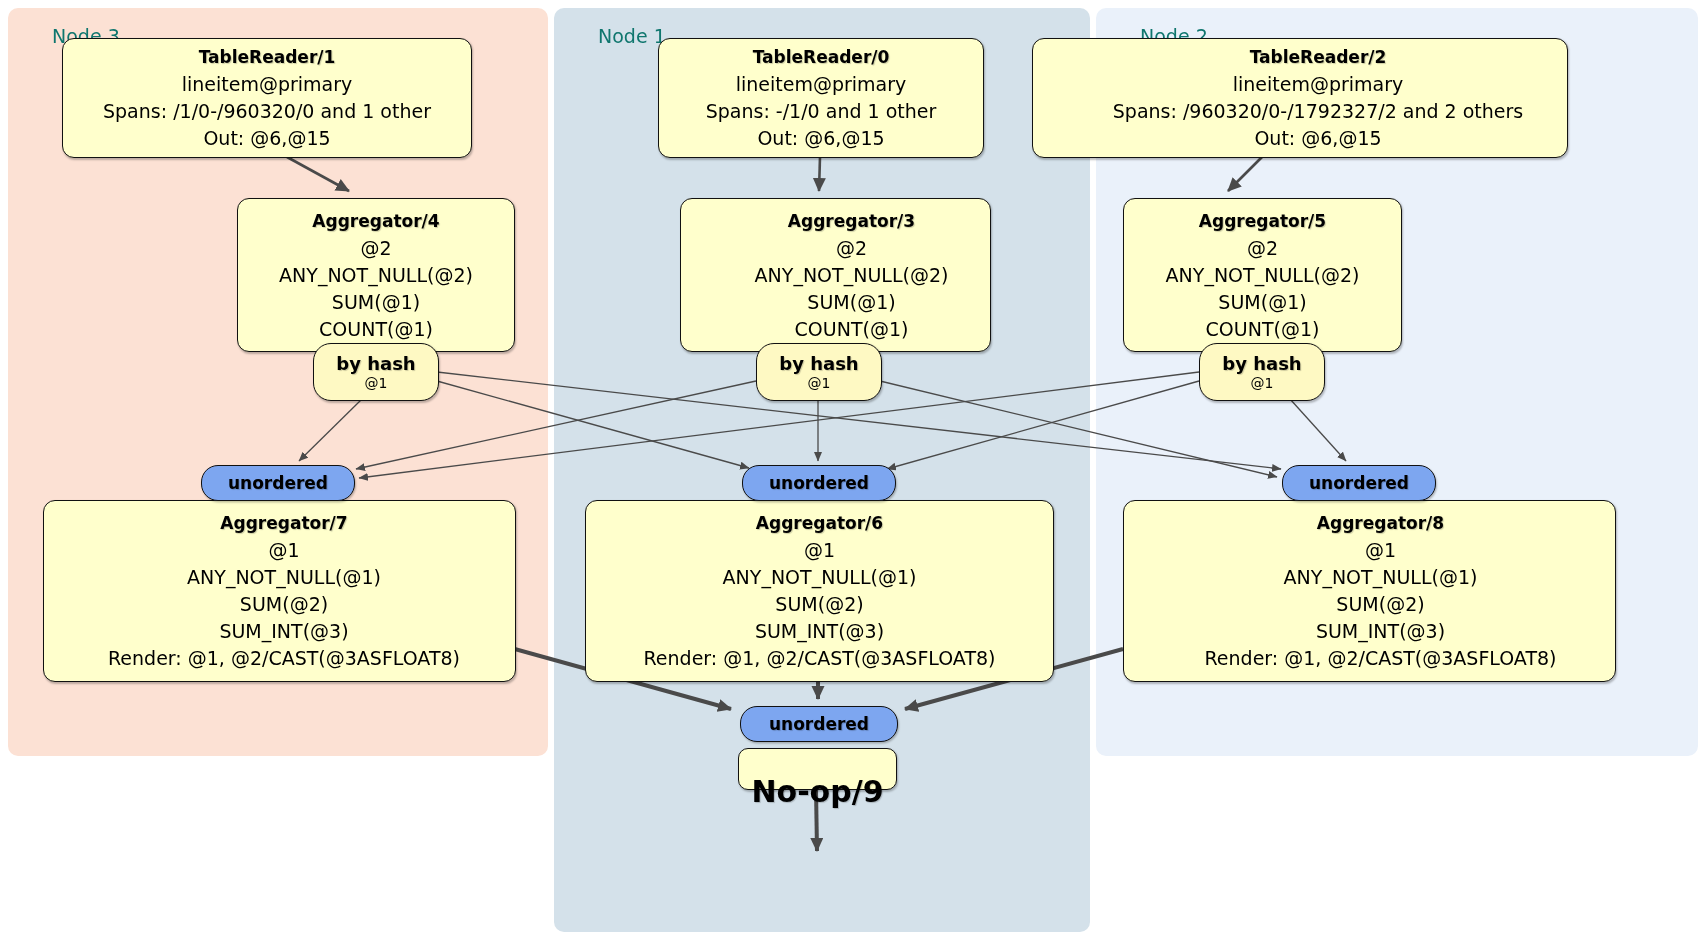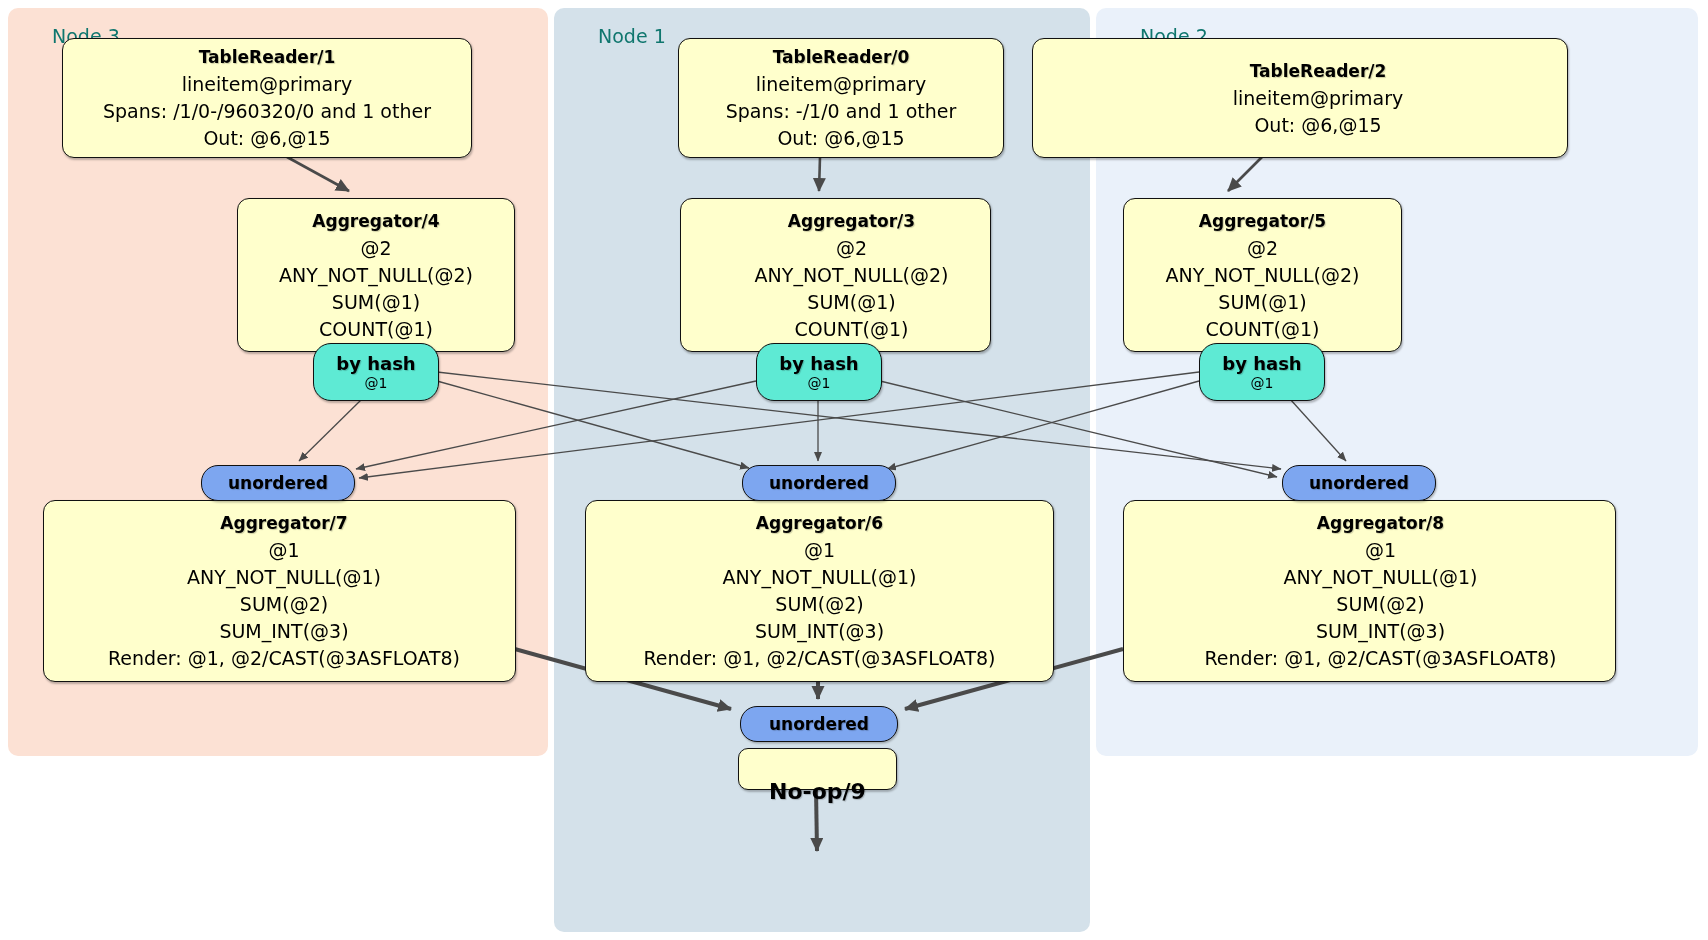"TableReader/0" .b-tr0 { left: 678px -> 658px }
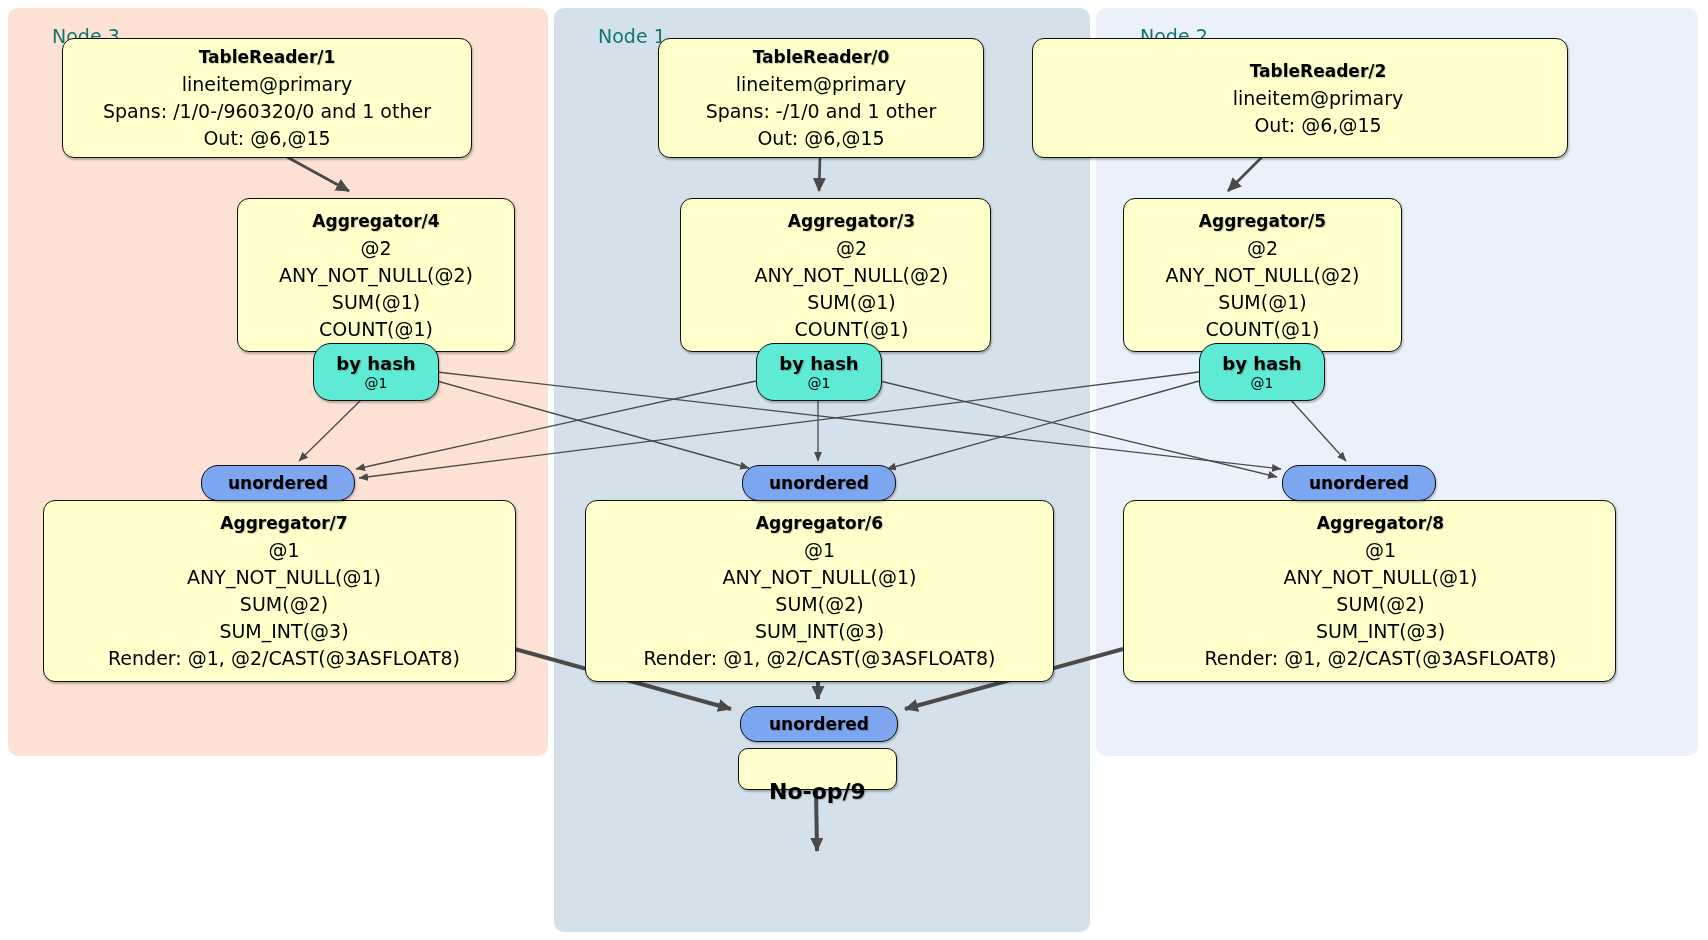"Spans: /960320/0-/1792327/2 and 2 others" span.pline { html: none -> <span>Spans: /960320/0-/1792327/2 and 2 others</span> }
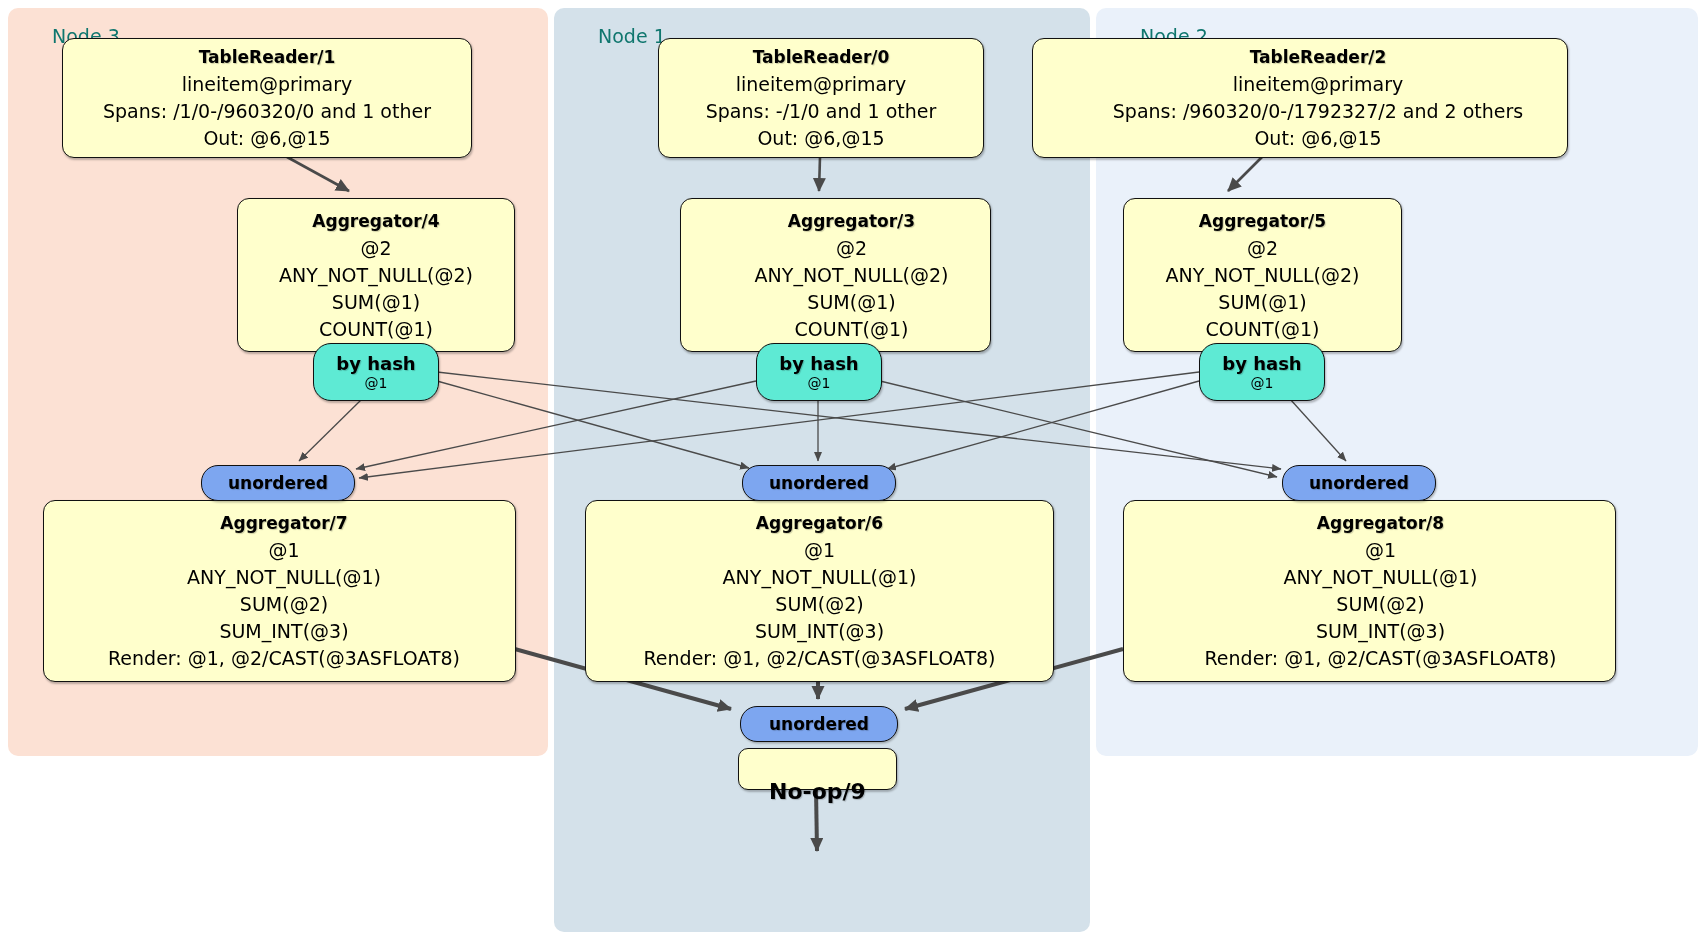"by hash" .router { background: #5eead4 -> #fef9c3 }
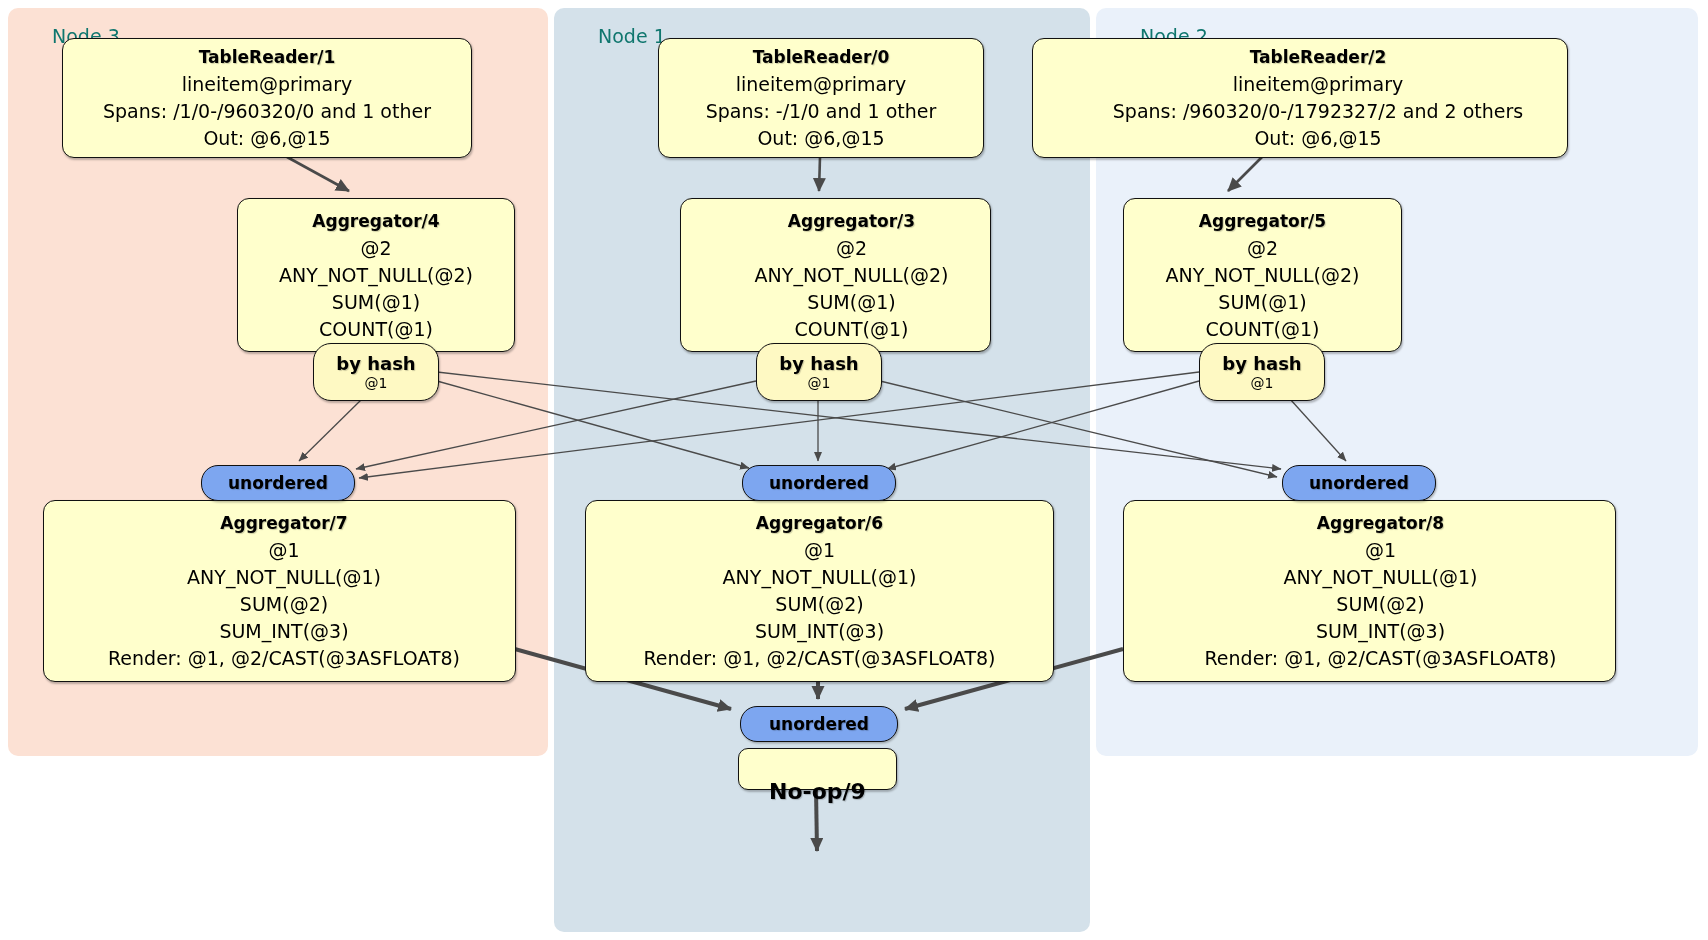"No-op/9" .b-noop .ptitle, .b-resp .ptitle { font-size: 22px -> 30px }
